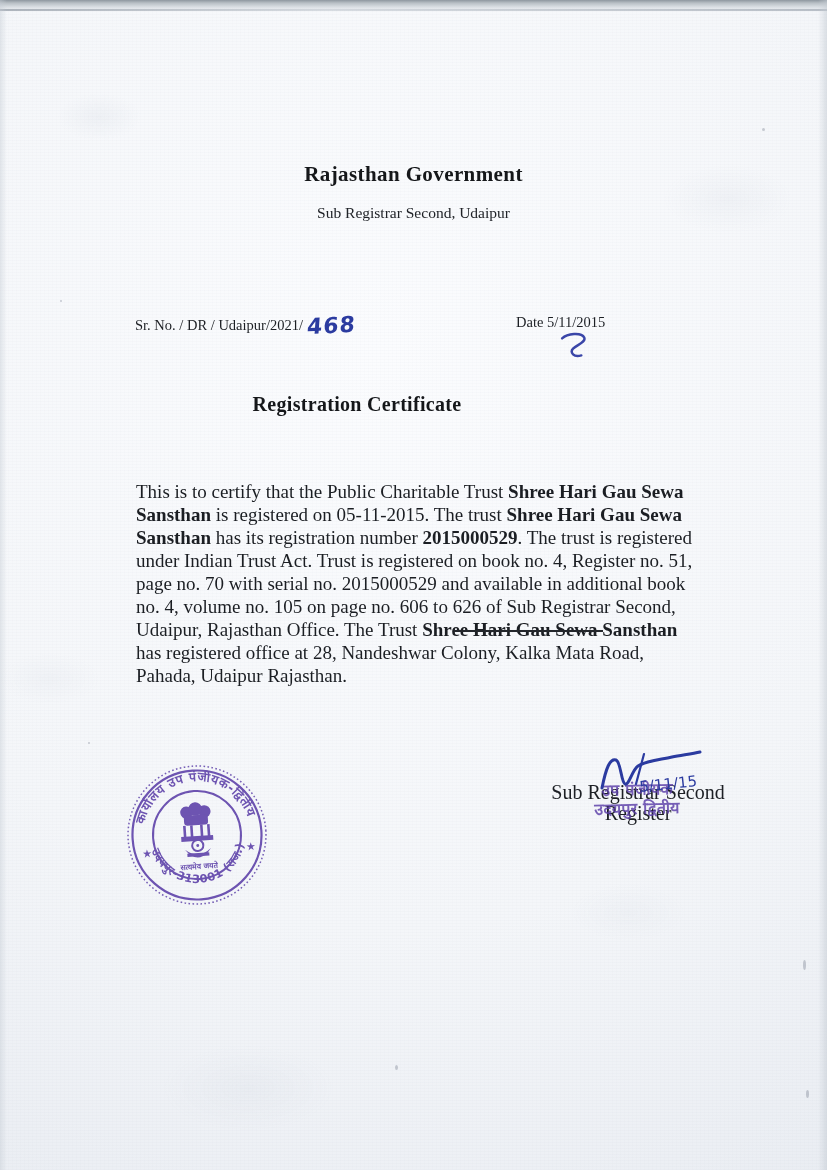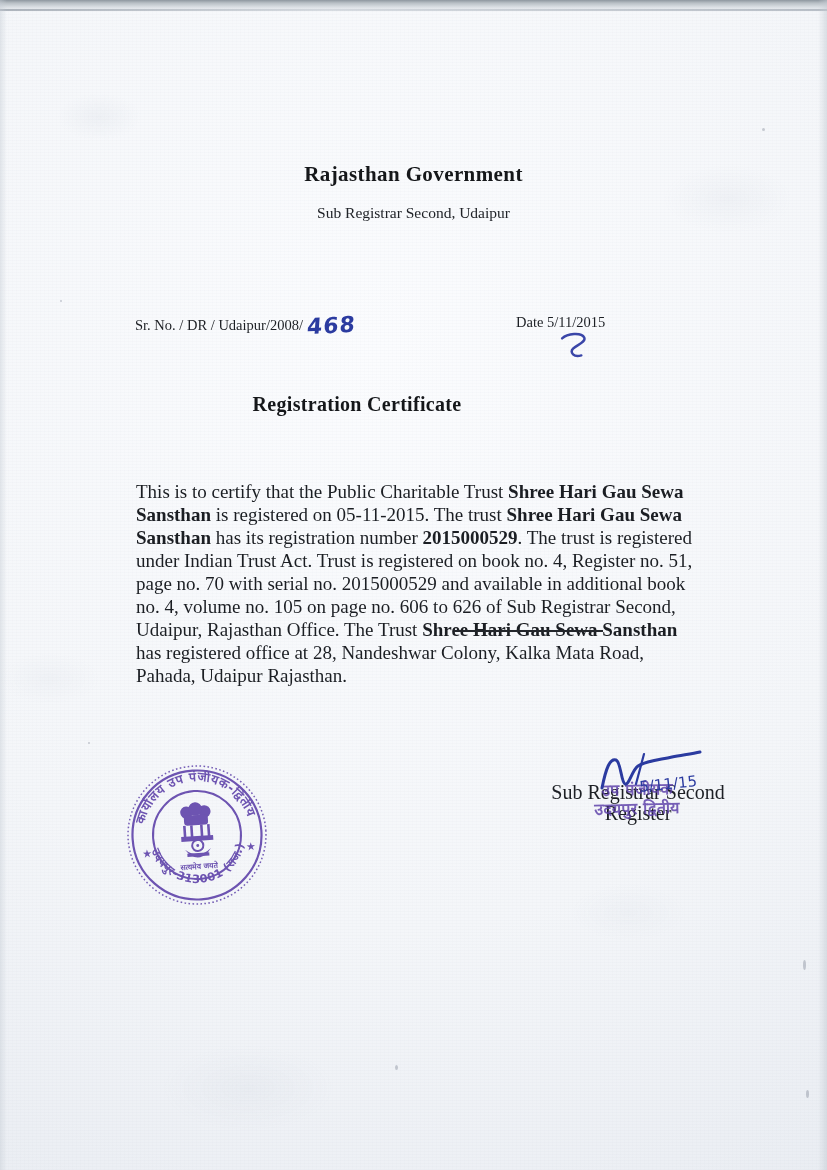"Sr. No. / DR /" span { text: Udaipur/2008/ -> Udaipur/2021/ }
